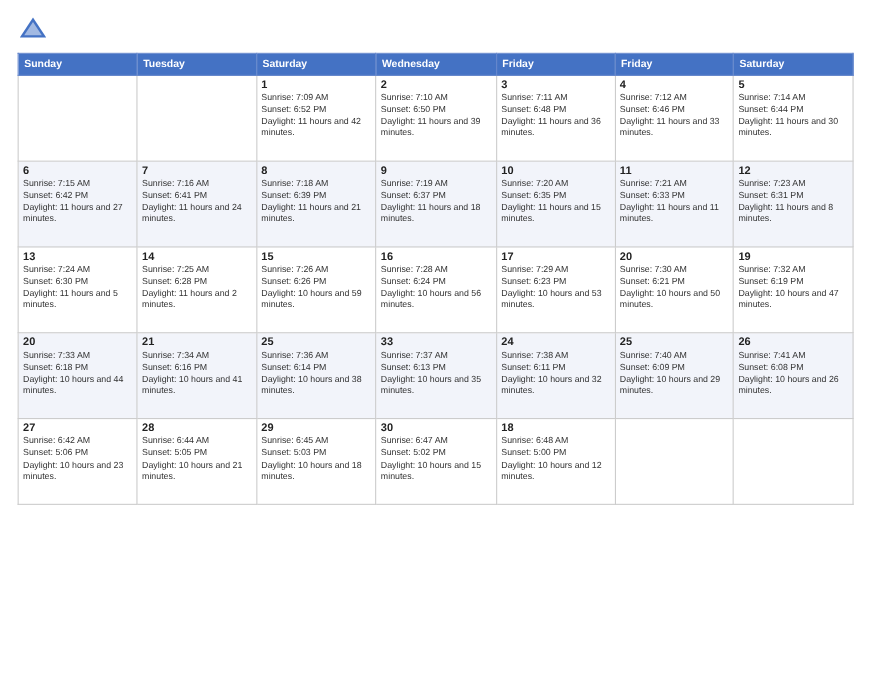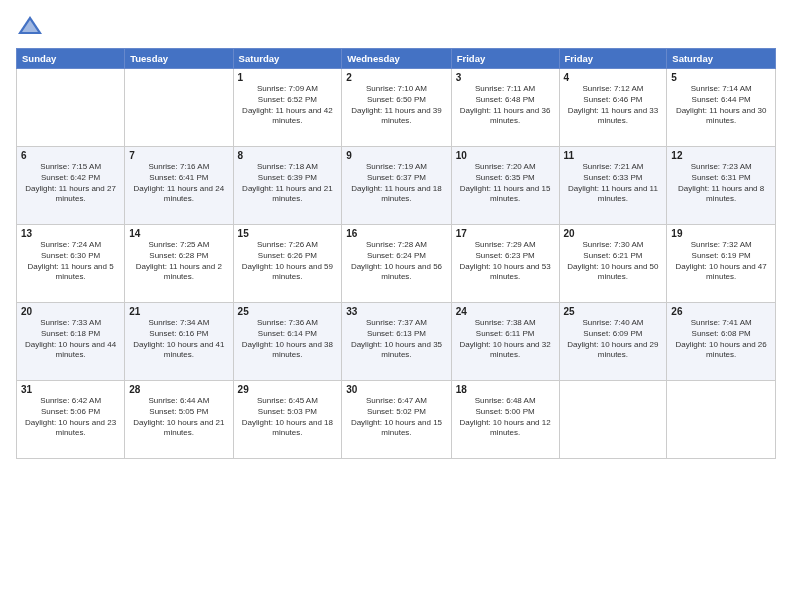"Sunrise: 7:09 AM" .day-info { text-align: center -> none }
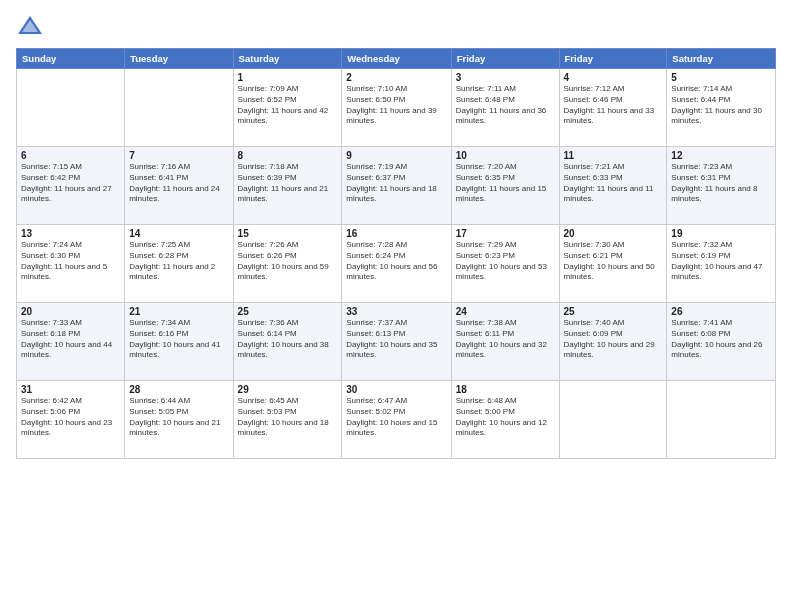"31" span.day-num { text: 31 -> 27 }
